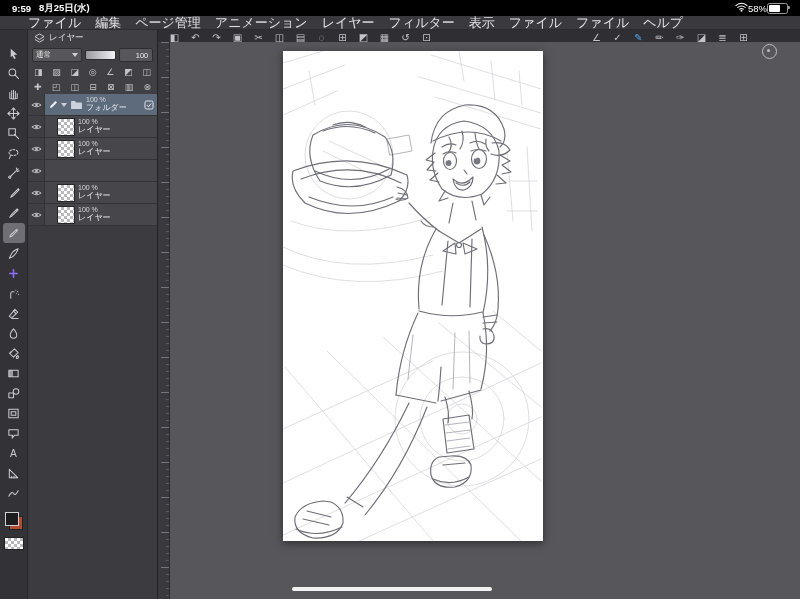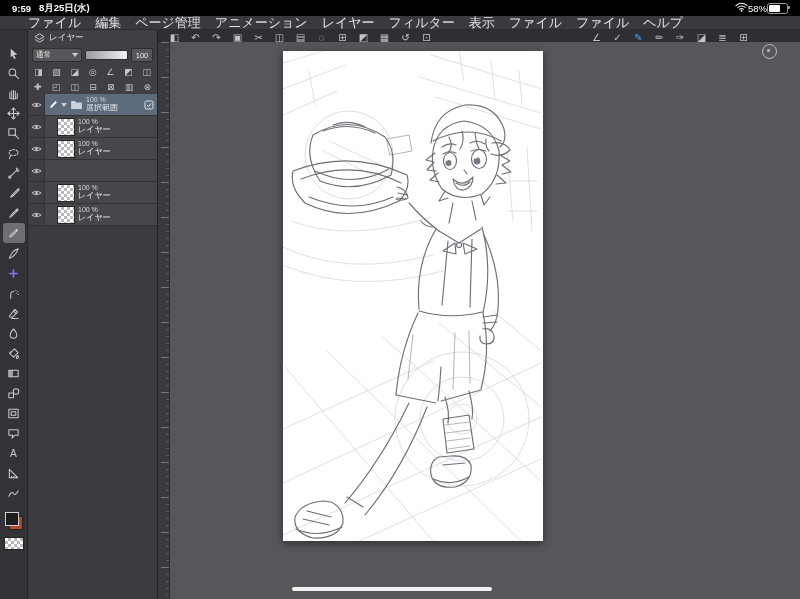"100" .opacity-value { padding-left: none -> 12px }
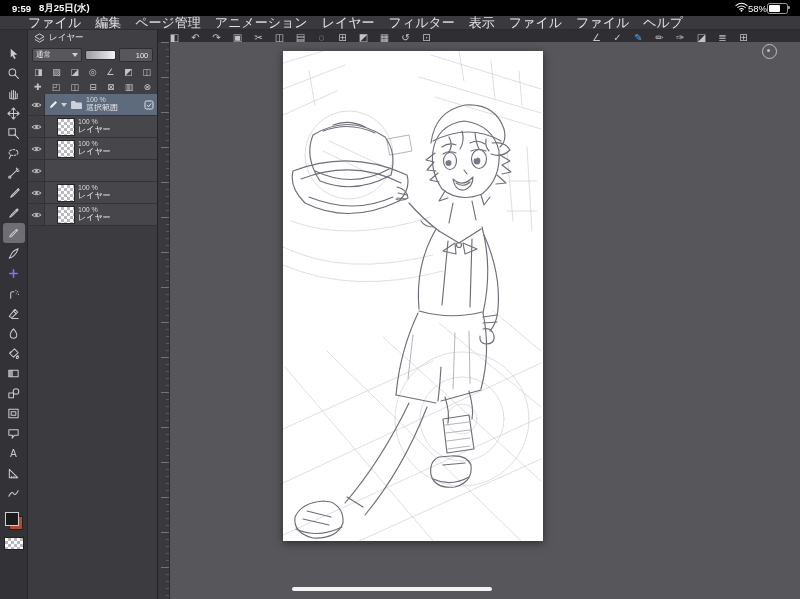"選択範囲" span.lname { text: 選択範囲 -> フォルダー }
